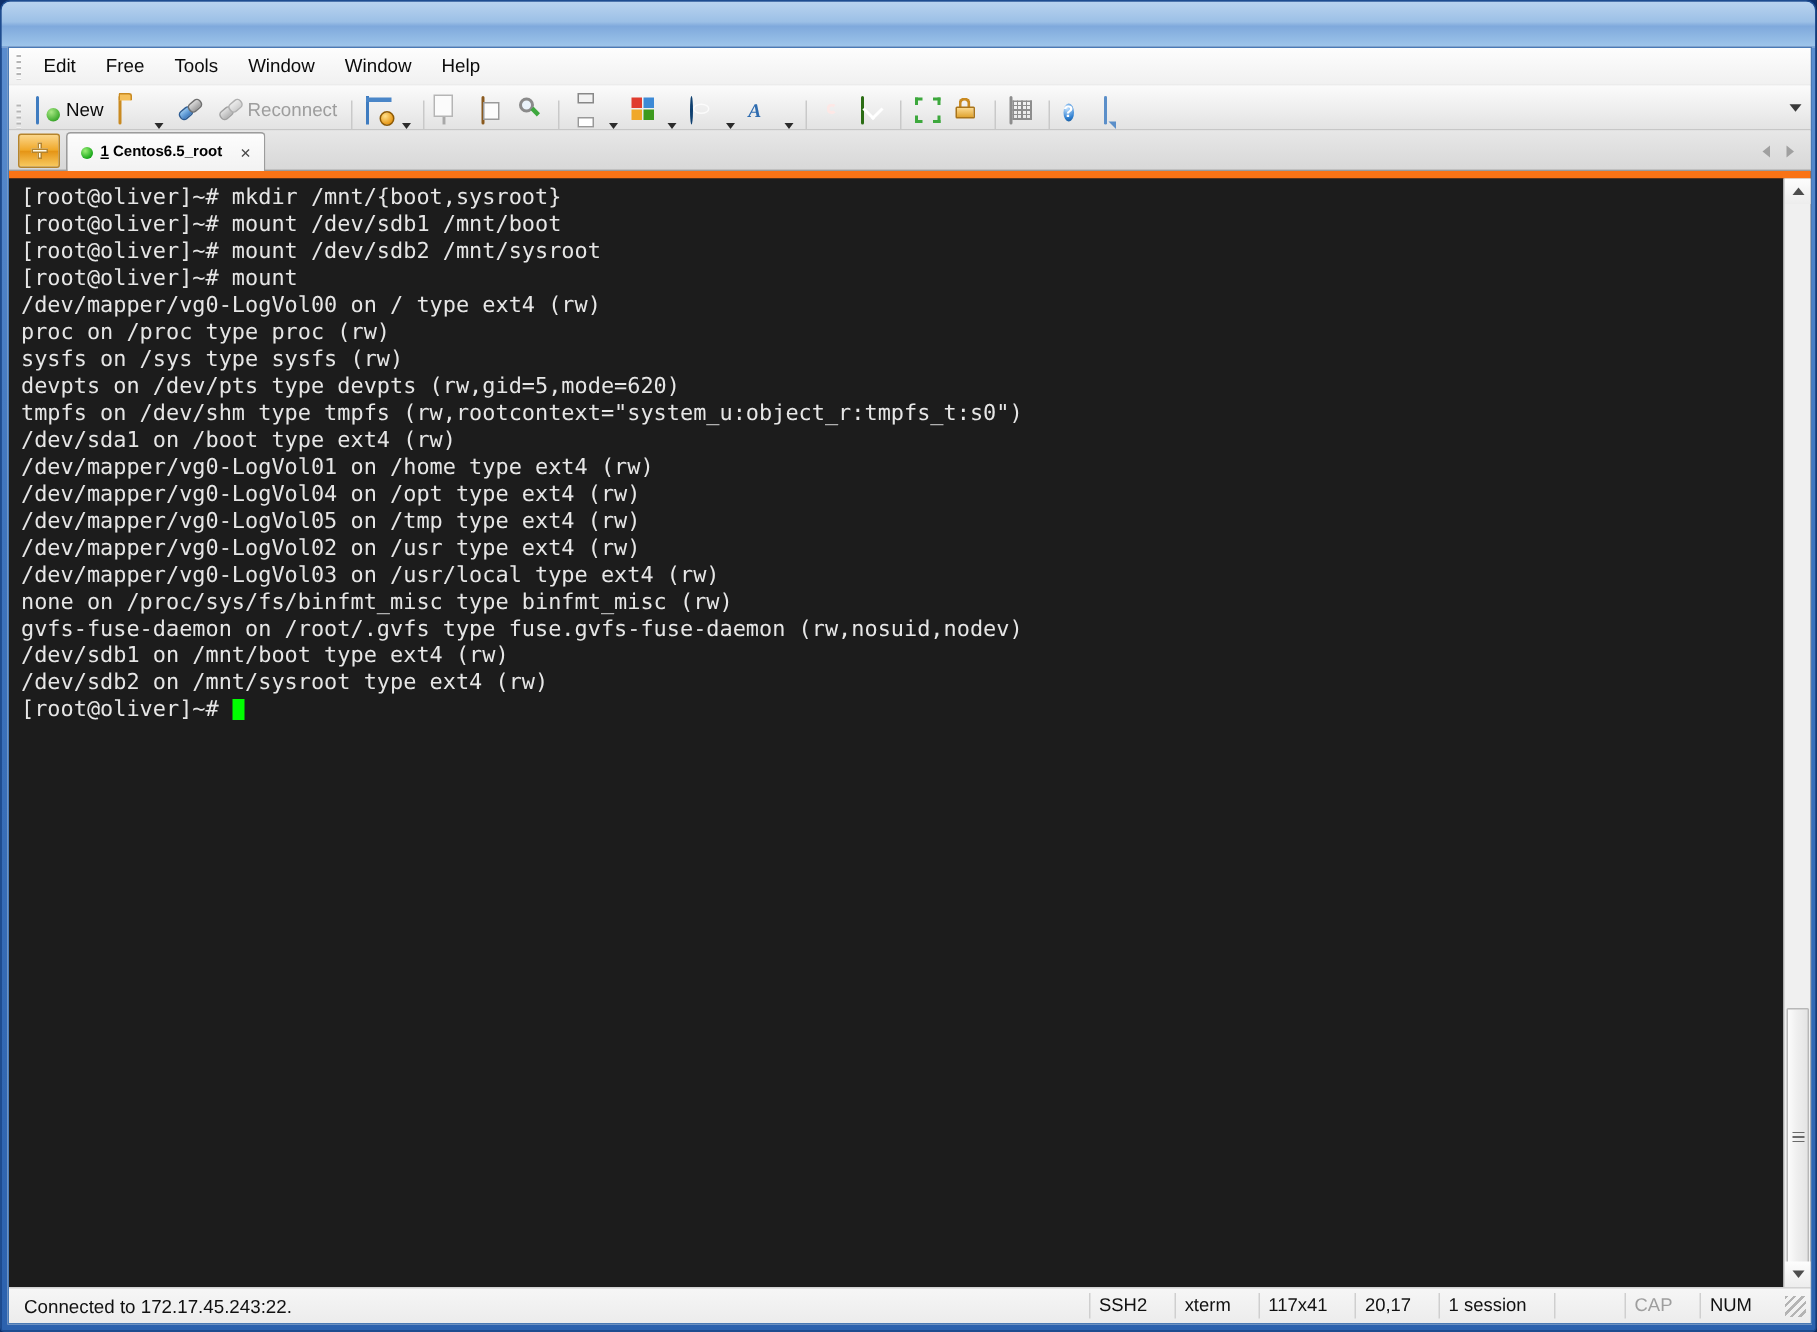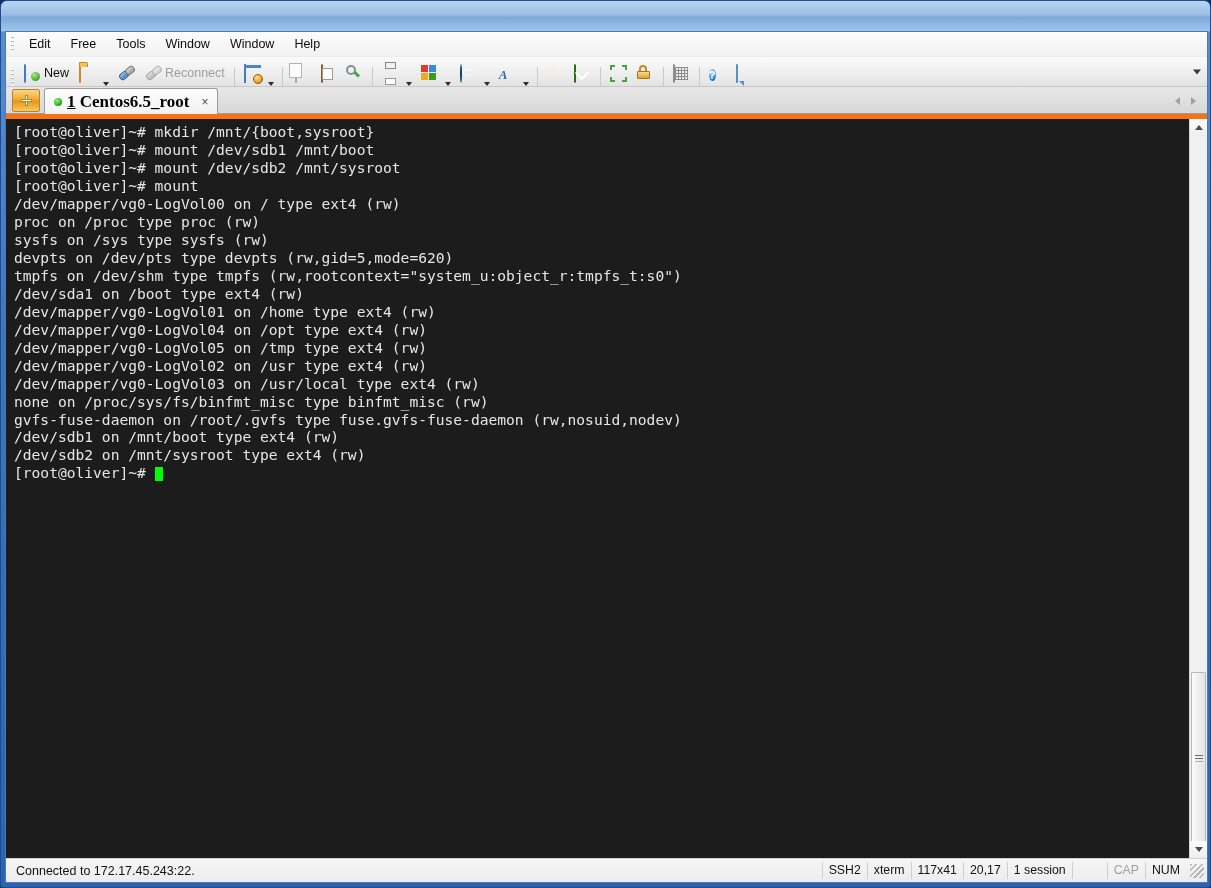"1 Centos6.5_root" .tab-label { font-family: Liberation Serif, serif -> none; font-size: 17px -> 10px }
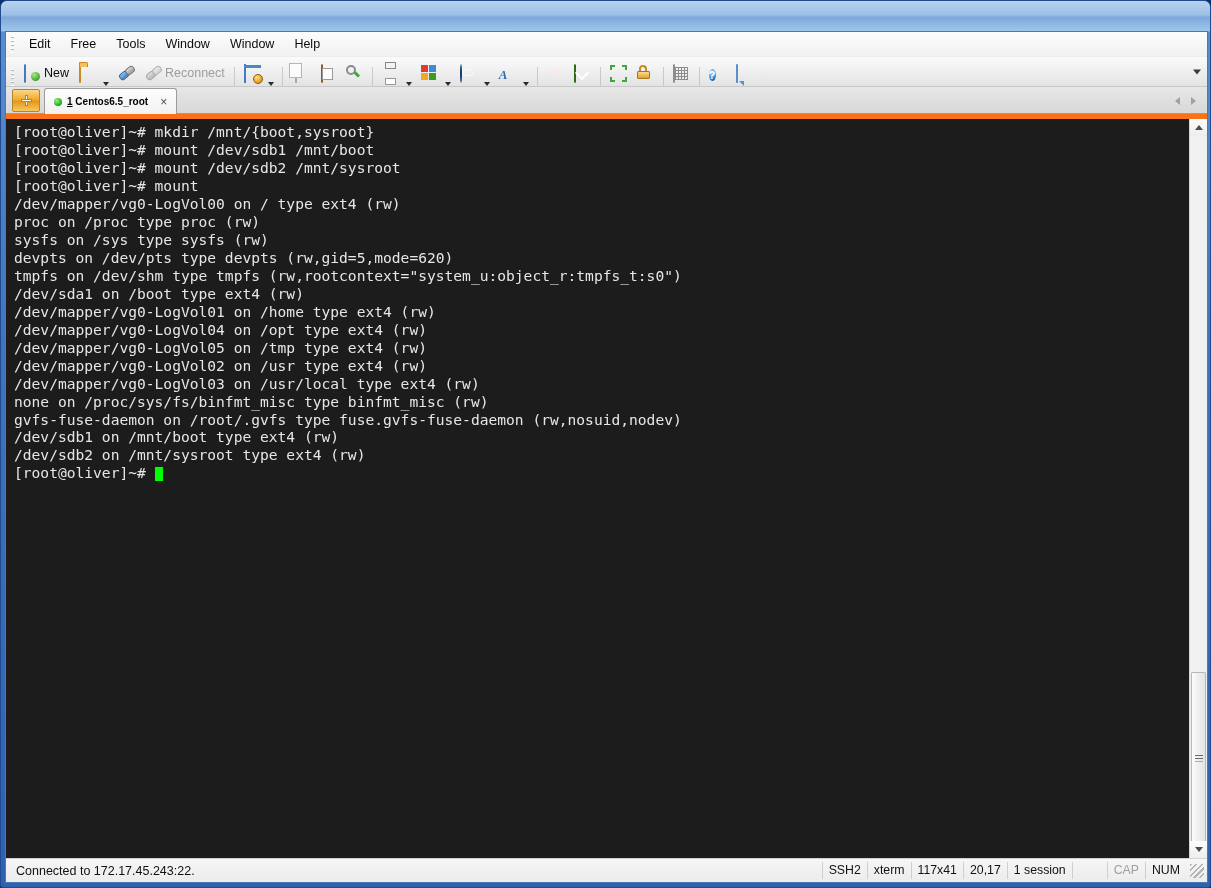"Connected to 172.17.45.243:22." #statusbar { gap: none -> 12px }
